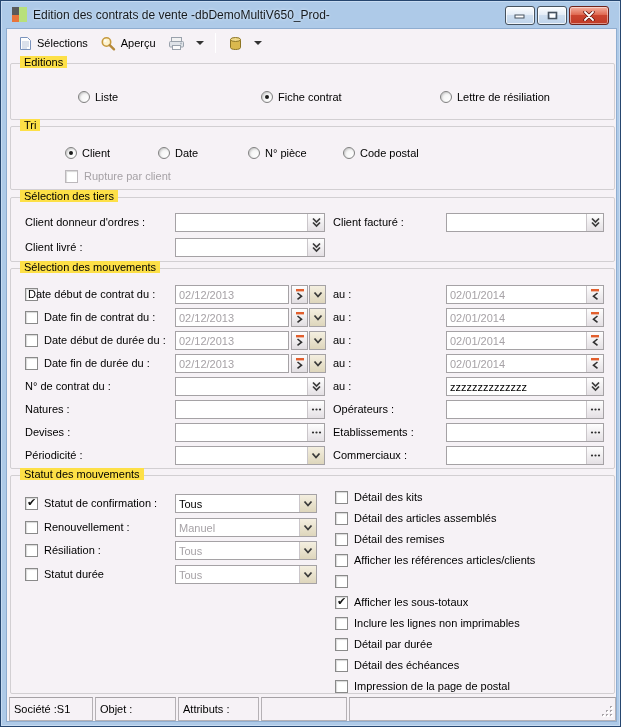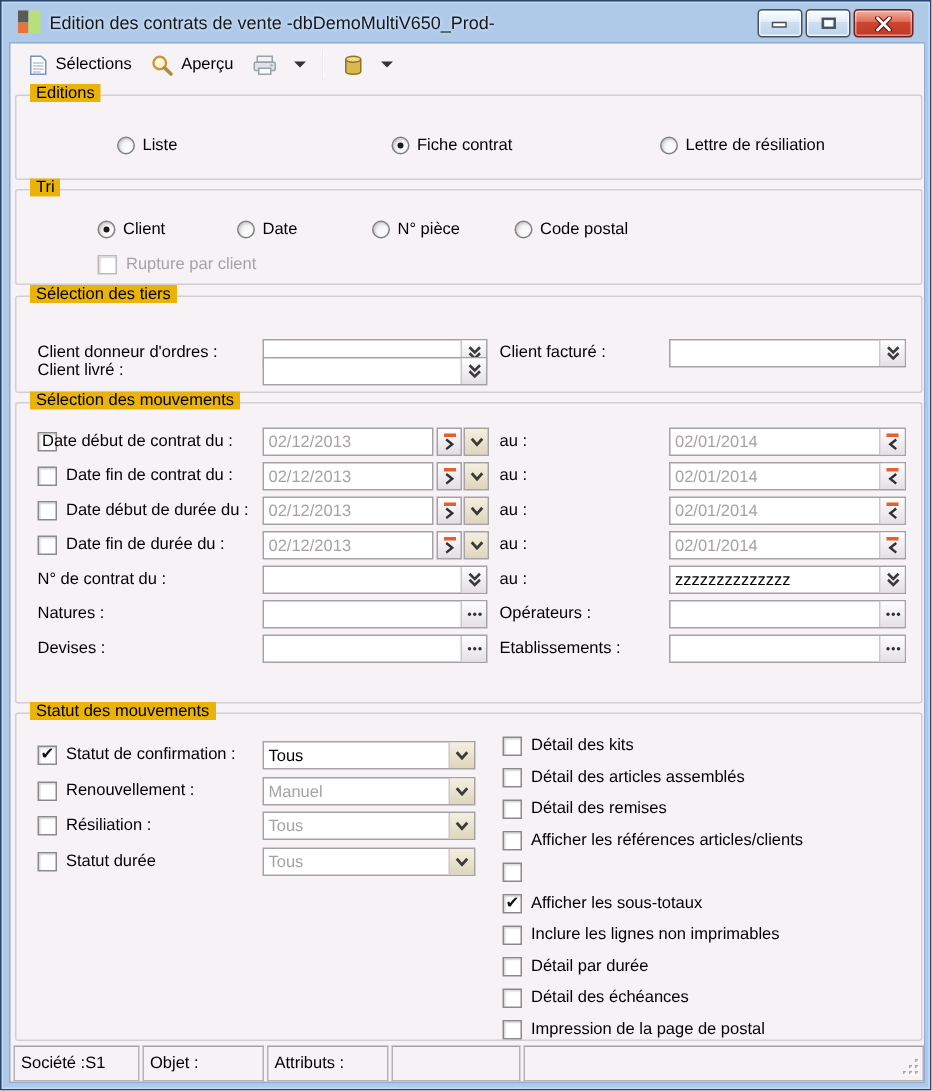"Editions" .group-label { background: #eab308 -> #fde047 }
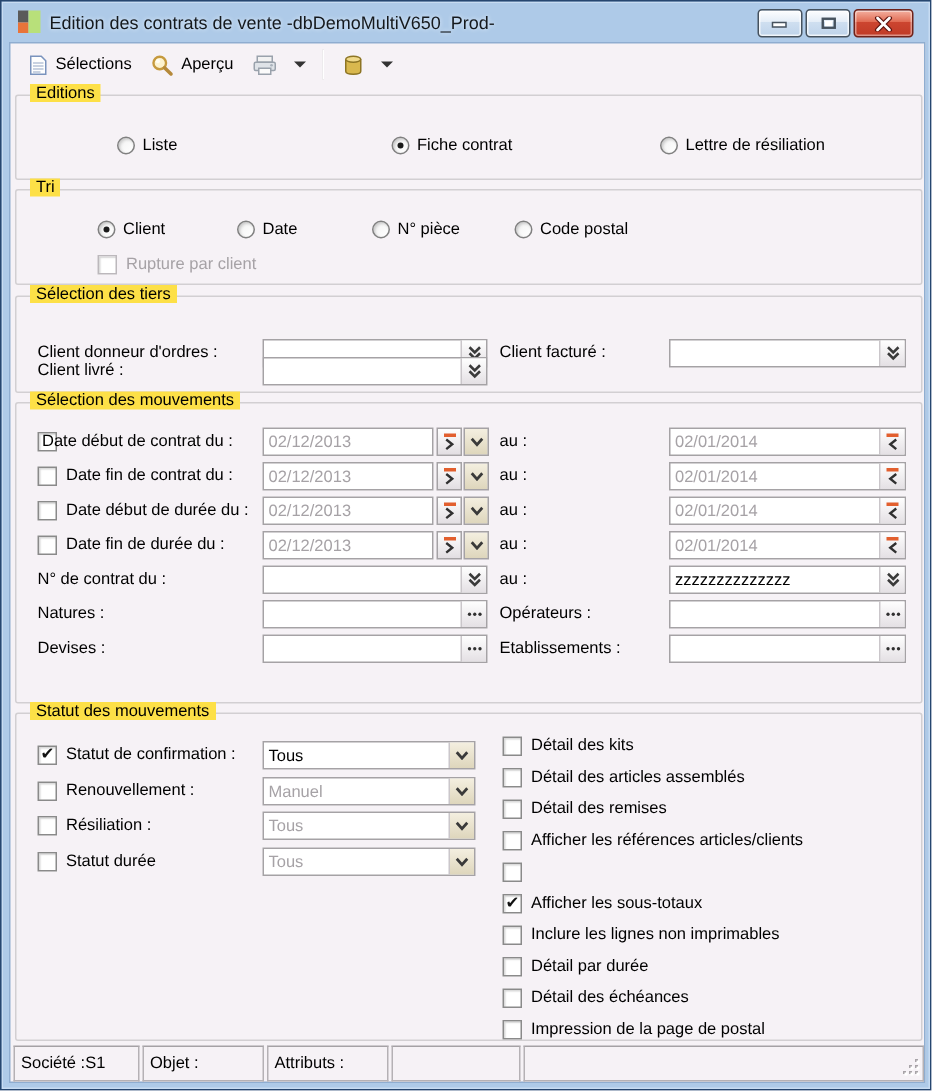"Client donneur d'ordres :" div.row { top: 28px -> 15px }
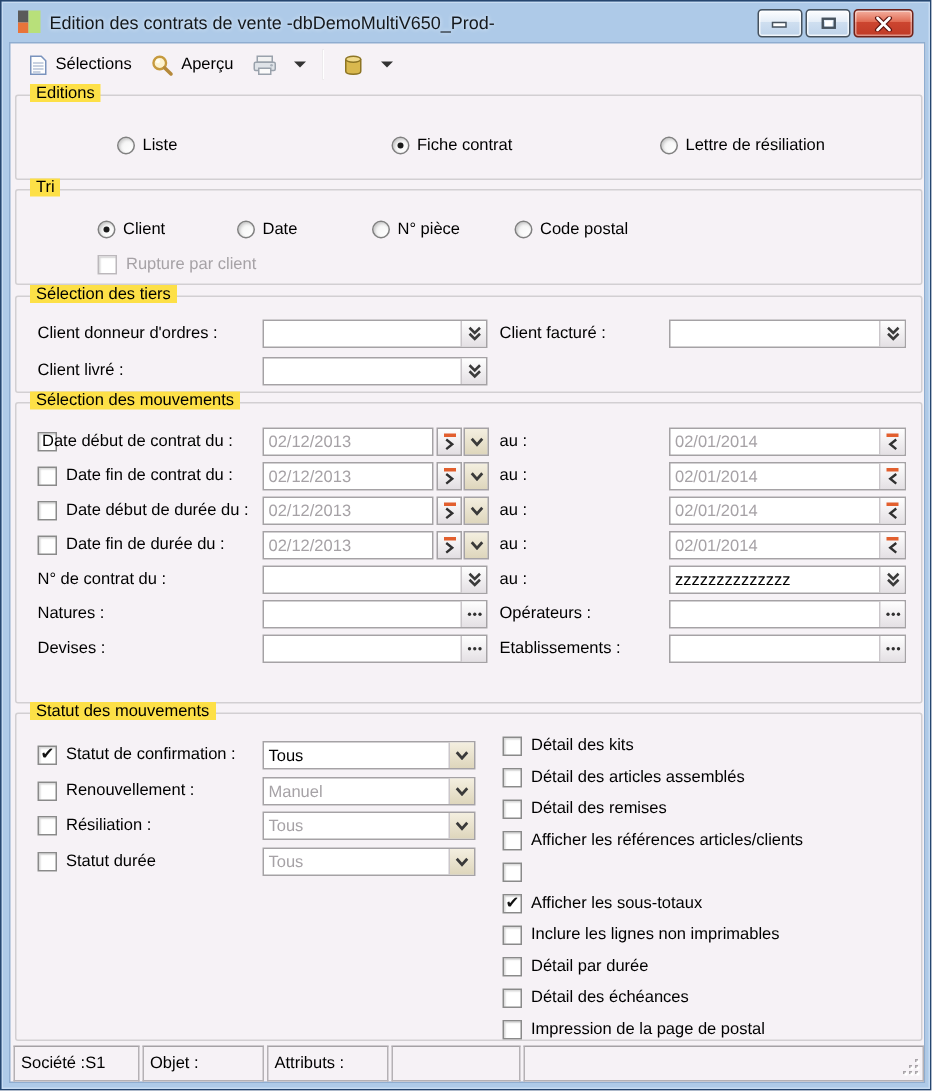"Périodicité :" div.row { html: none -> <div> <span>Périodicité :</span> <div> <input> <div> <svg> <path></path> </svg> </div> </div> <span>Commerciaux :</span> <div> <input> <div> <svg> <circle></circle> <circle></circle> <circle></circle> </svg> </div> </div> </div> }
